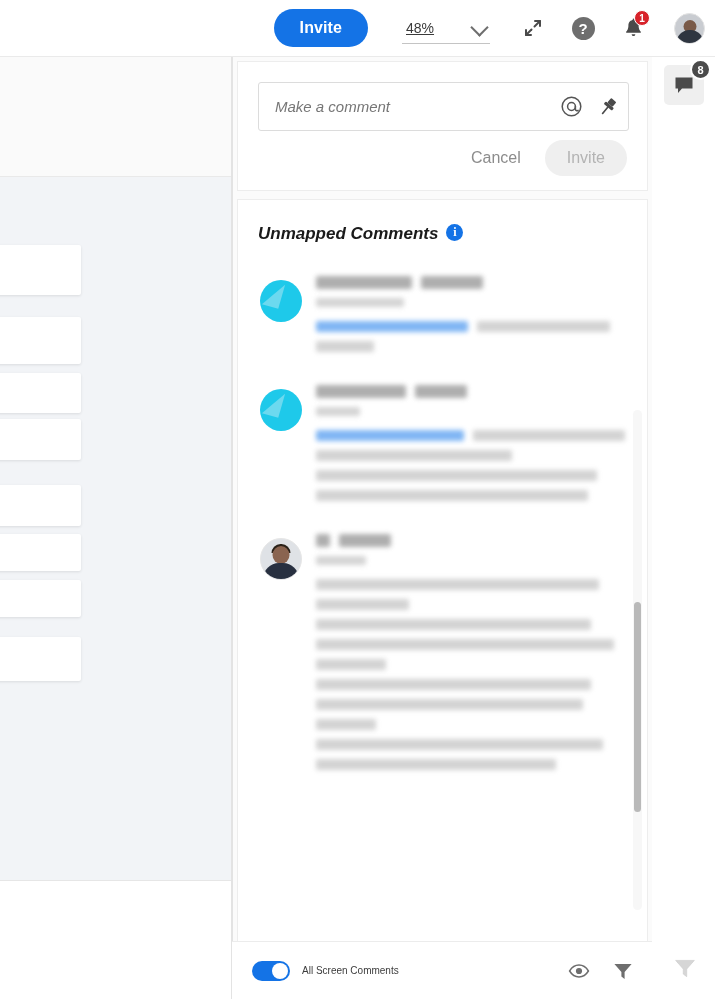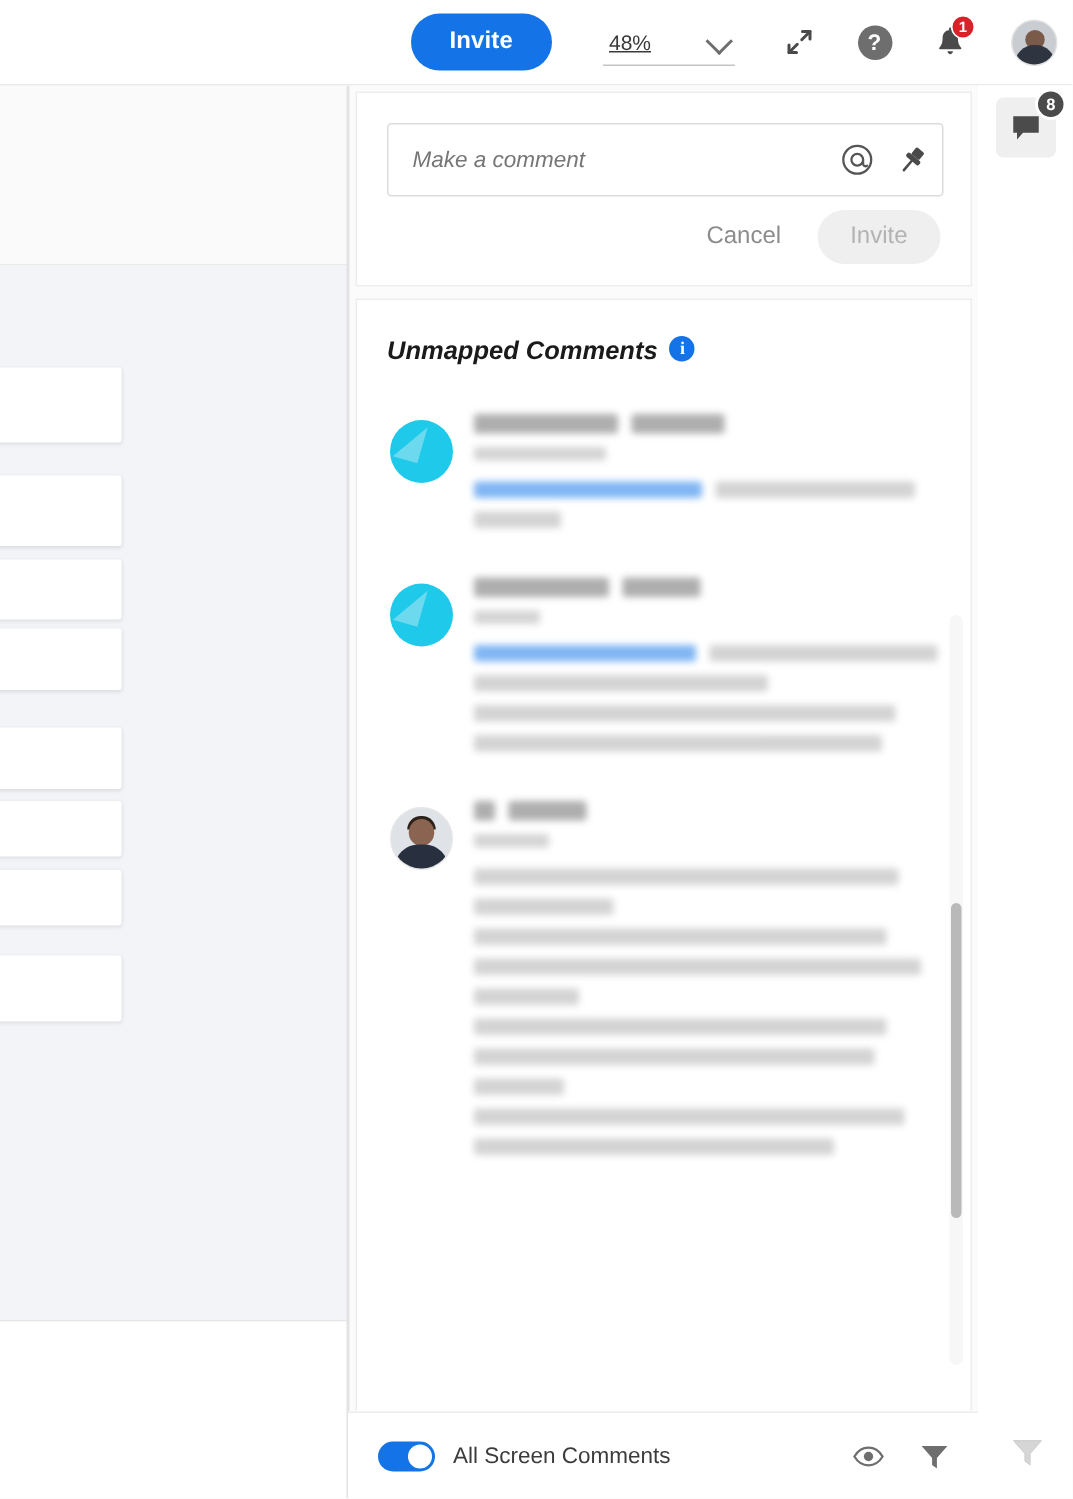"All Screen Comments" .toggle-label { font-size: 15px -> 10px }
